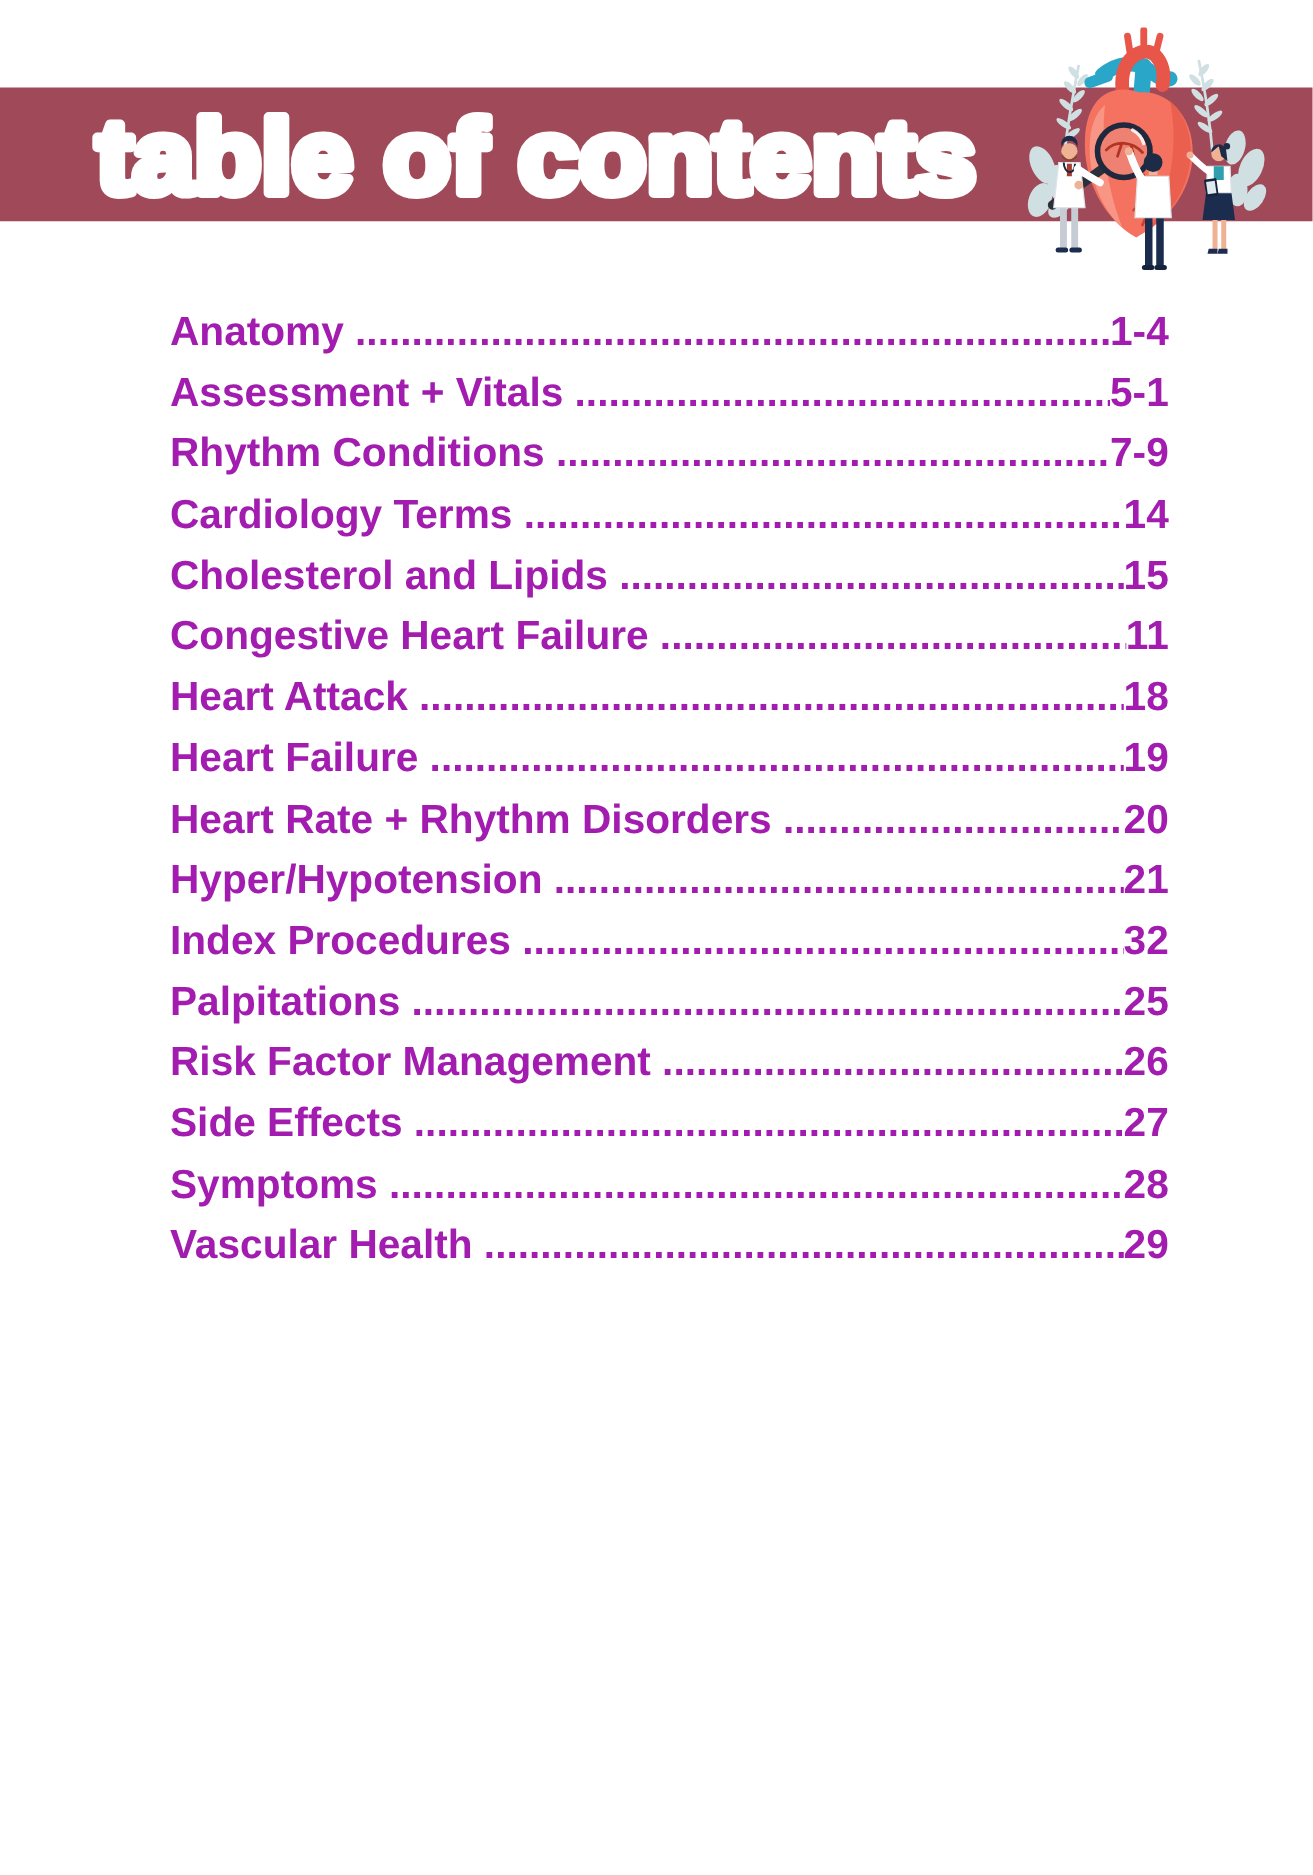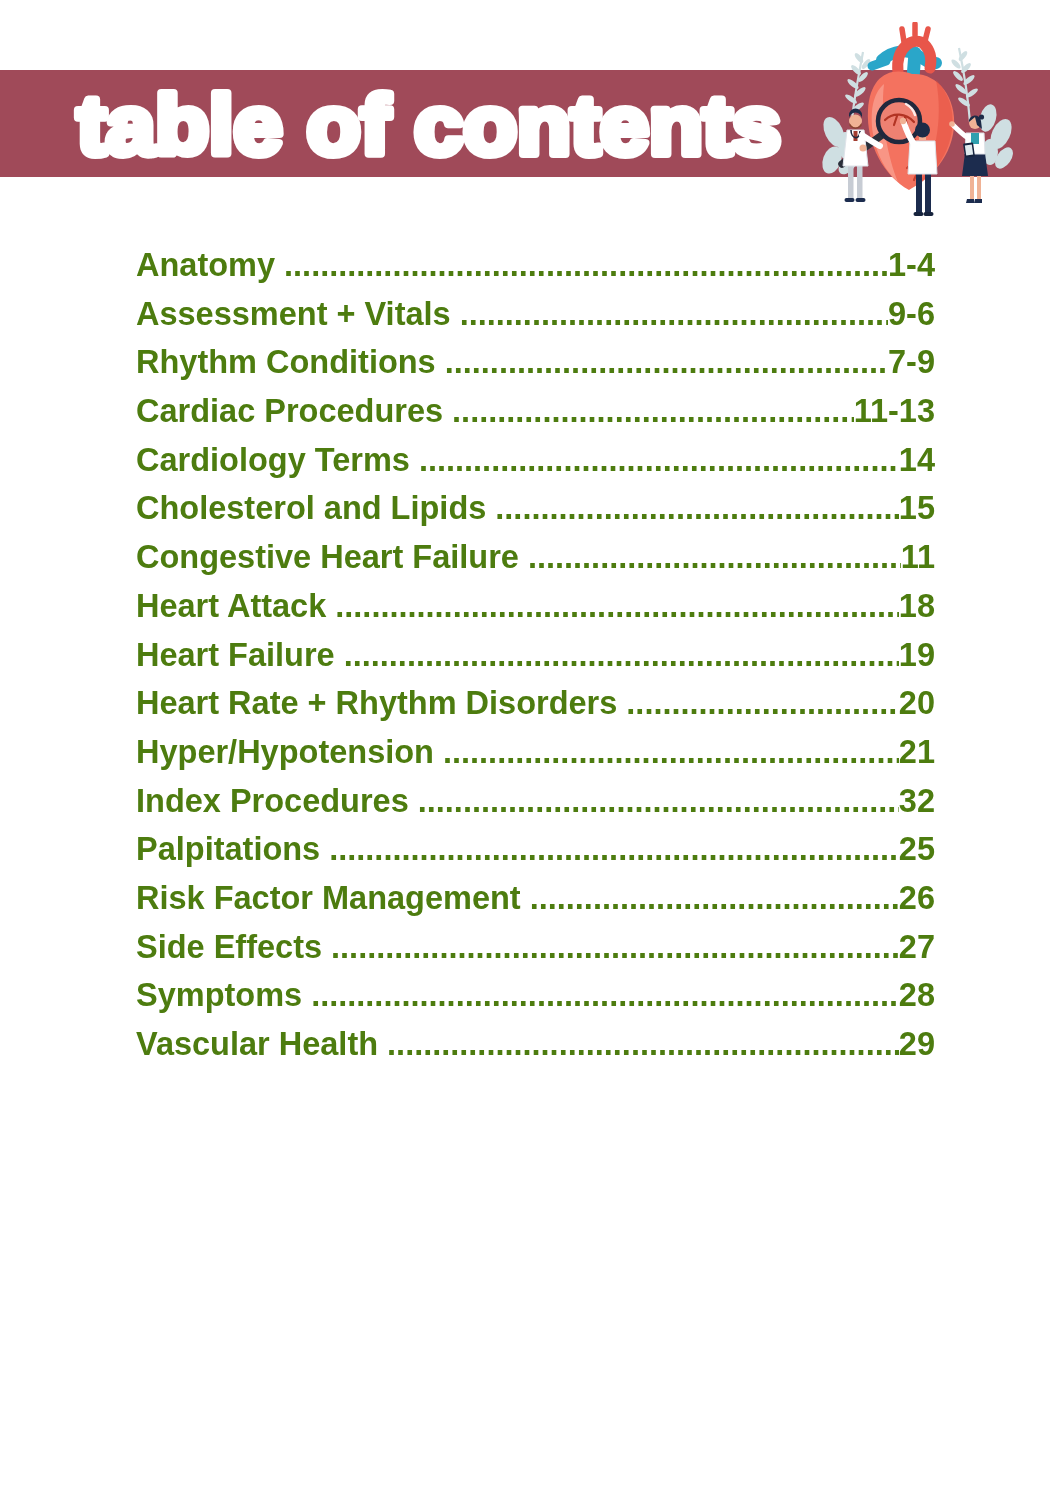"Anatomy" div.toc { color: #4d7c0f -> #a21caf }
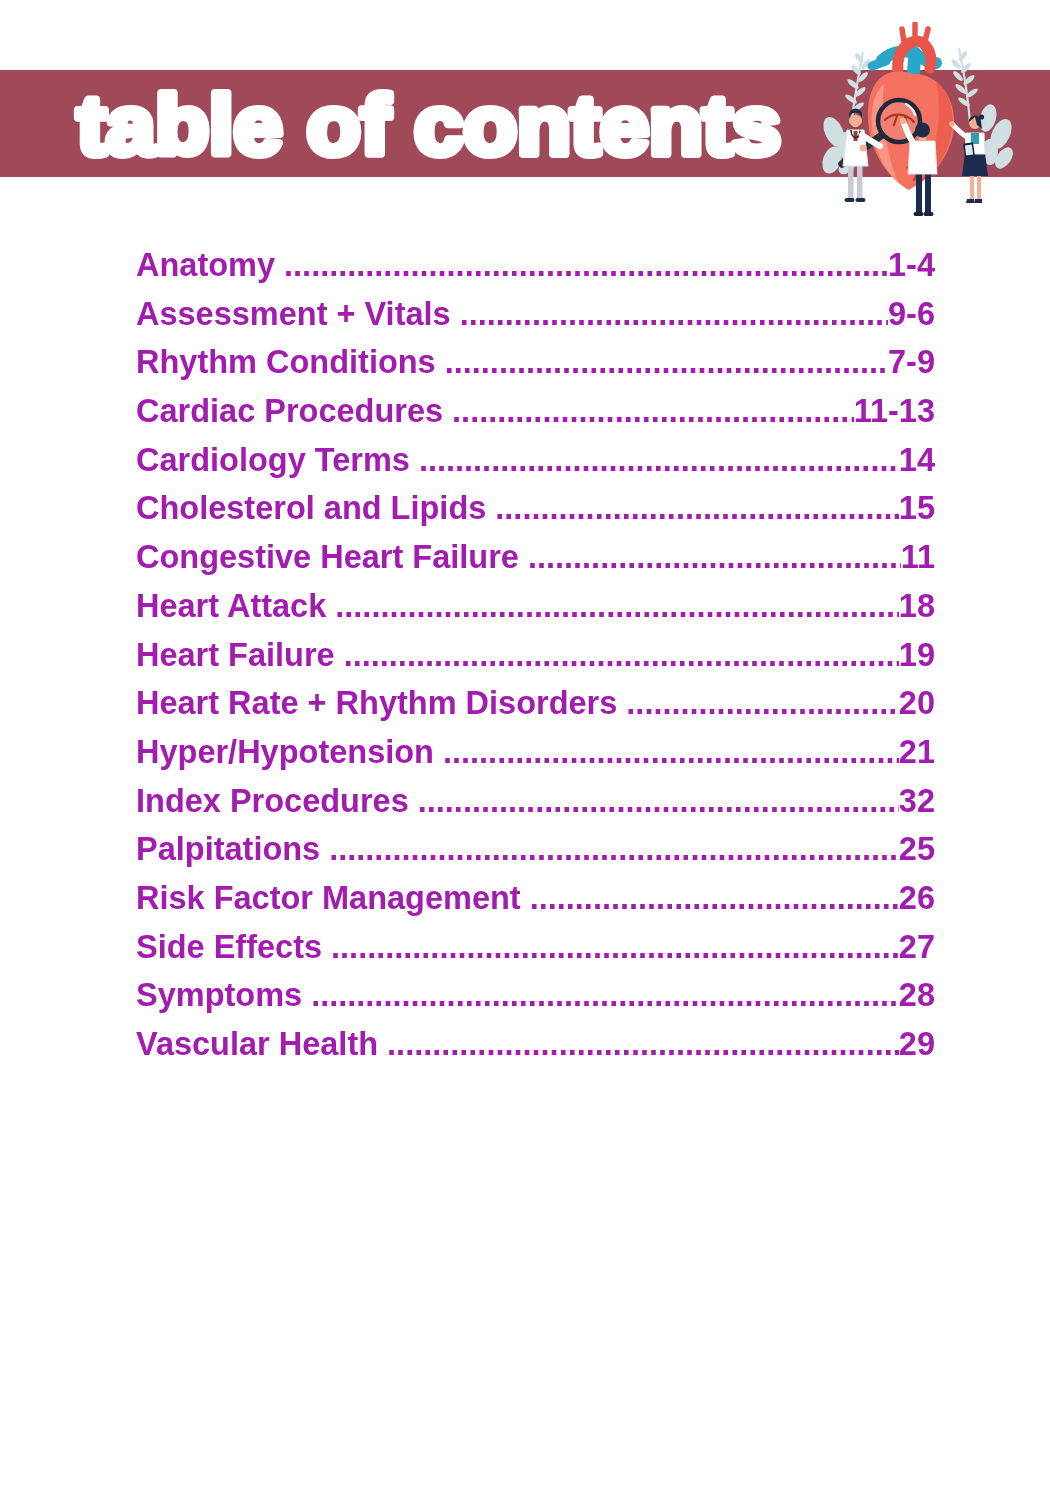"9-6" span.toc-pages { text: 9-6 -> 5-1 }
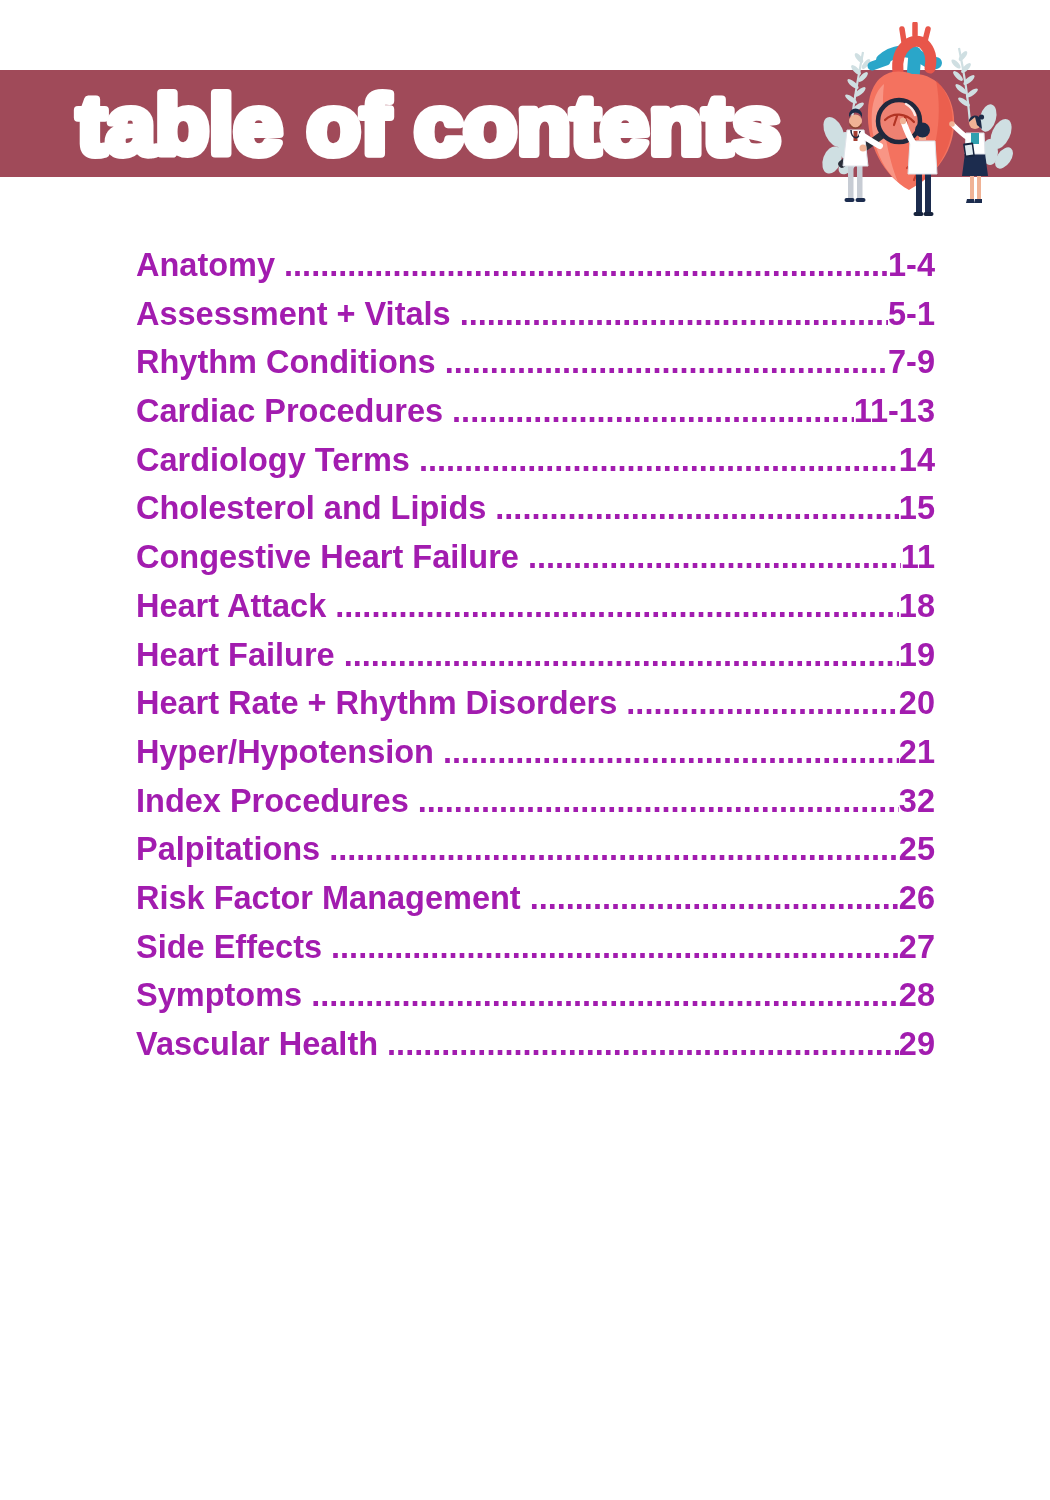"Cardiac Procedures" div.toc-row { html: <div> <span>Cardiac Procedures</span> <span></span> <span>11-13</span> </div> -> none }
